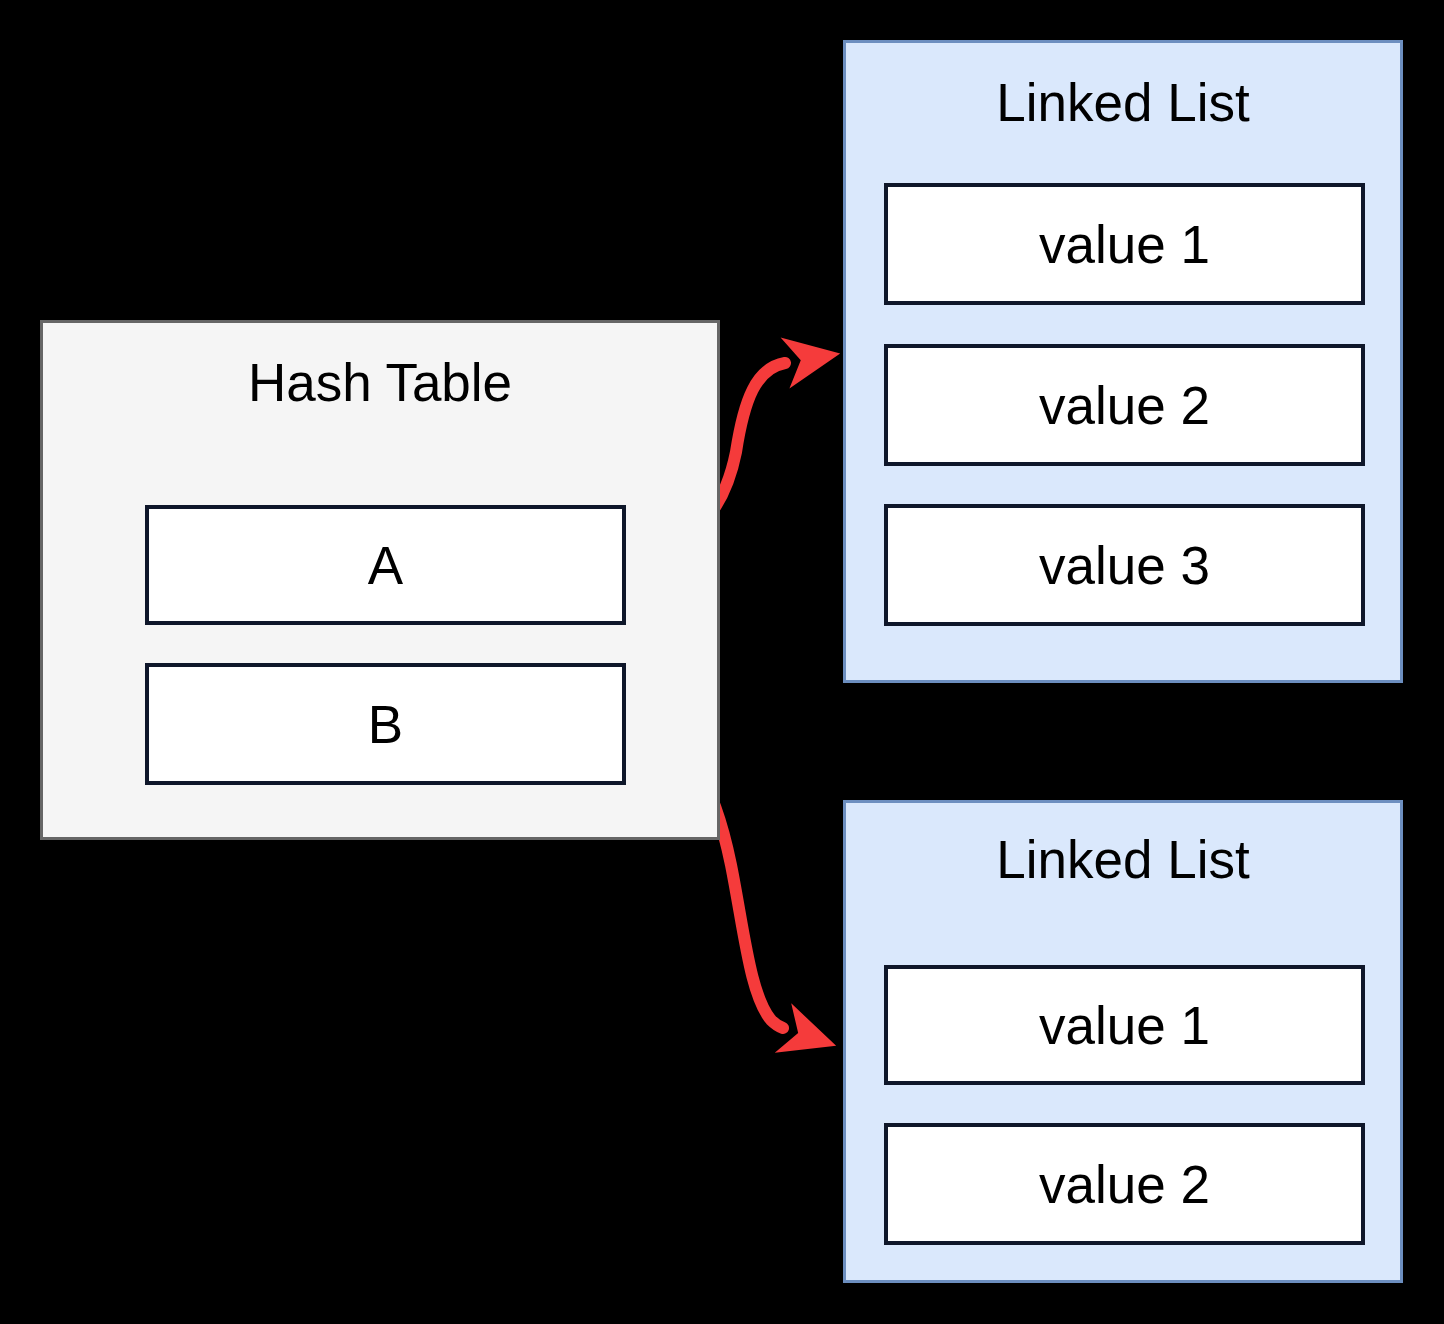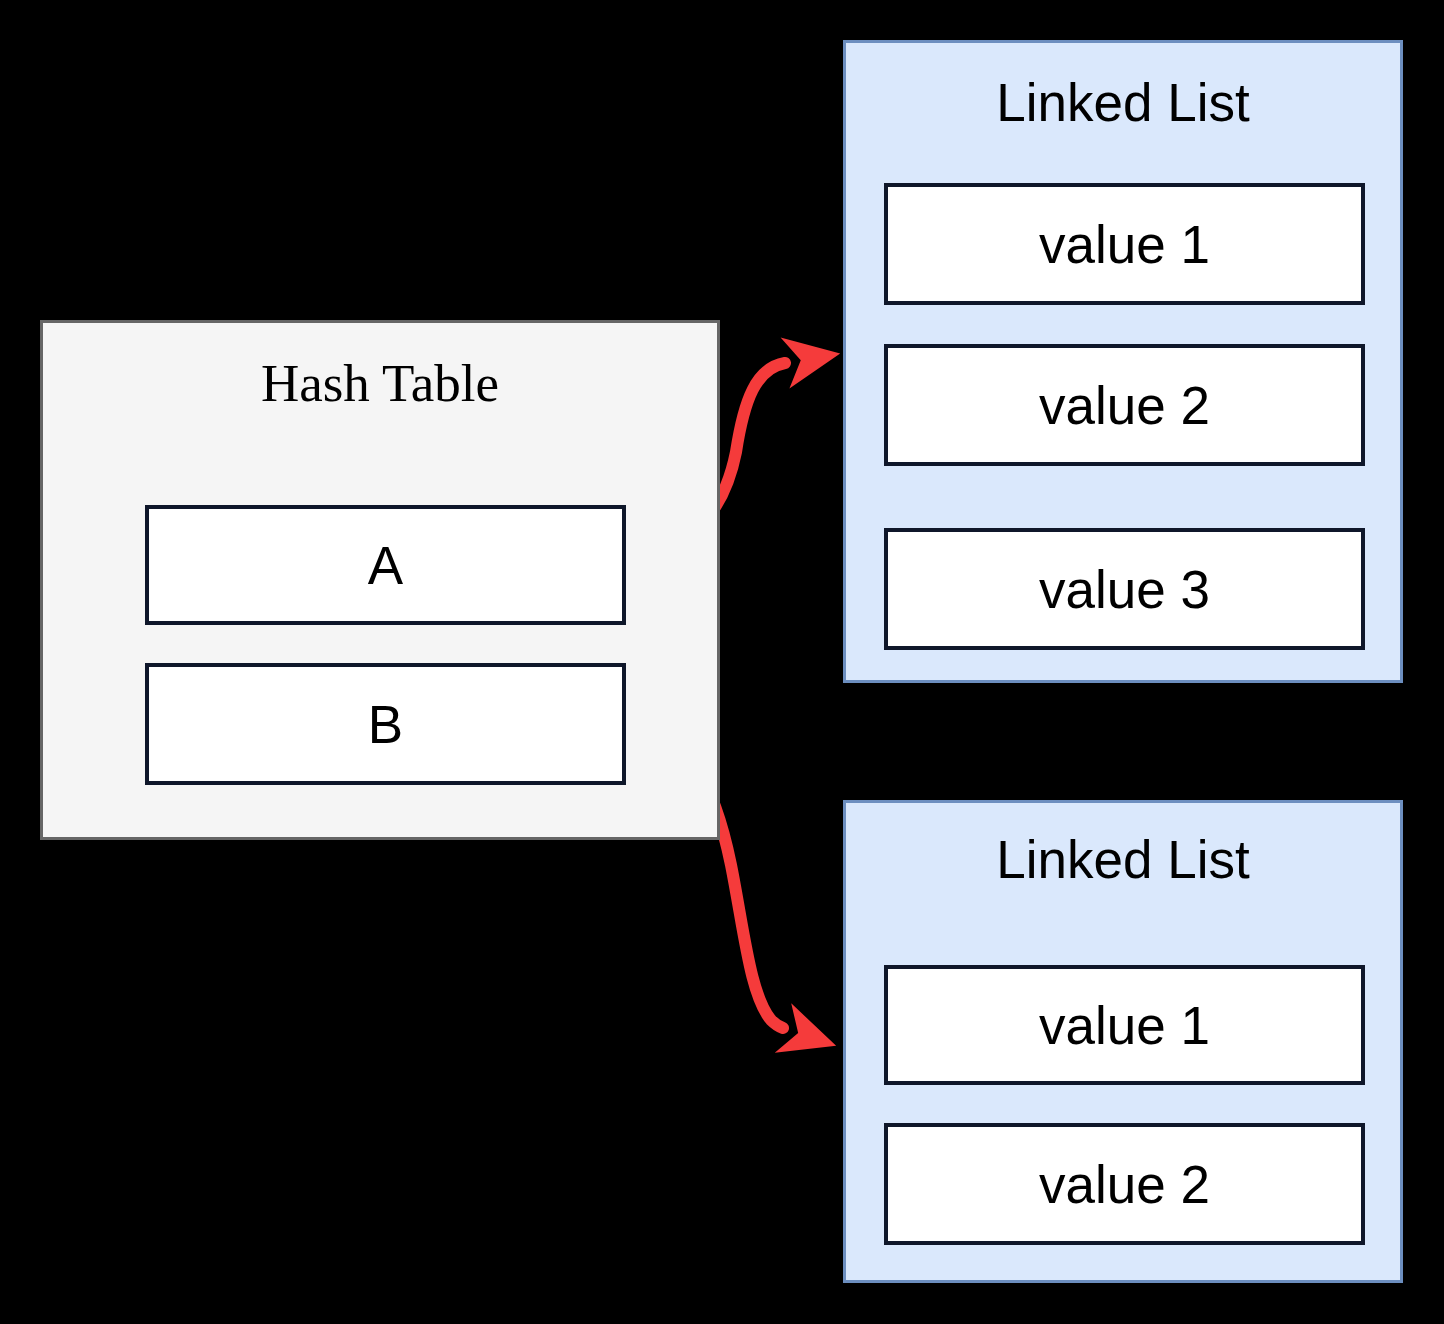"Hash Table" .hash-table .group-title { font-family: Liberation Serif, serif -> none }
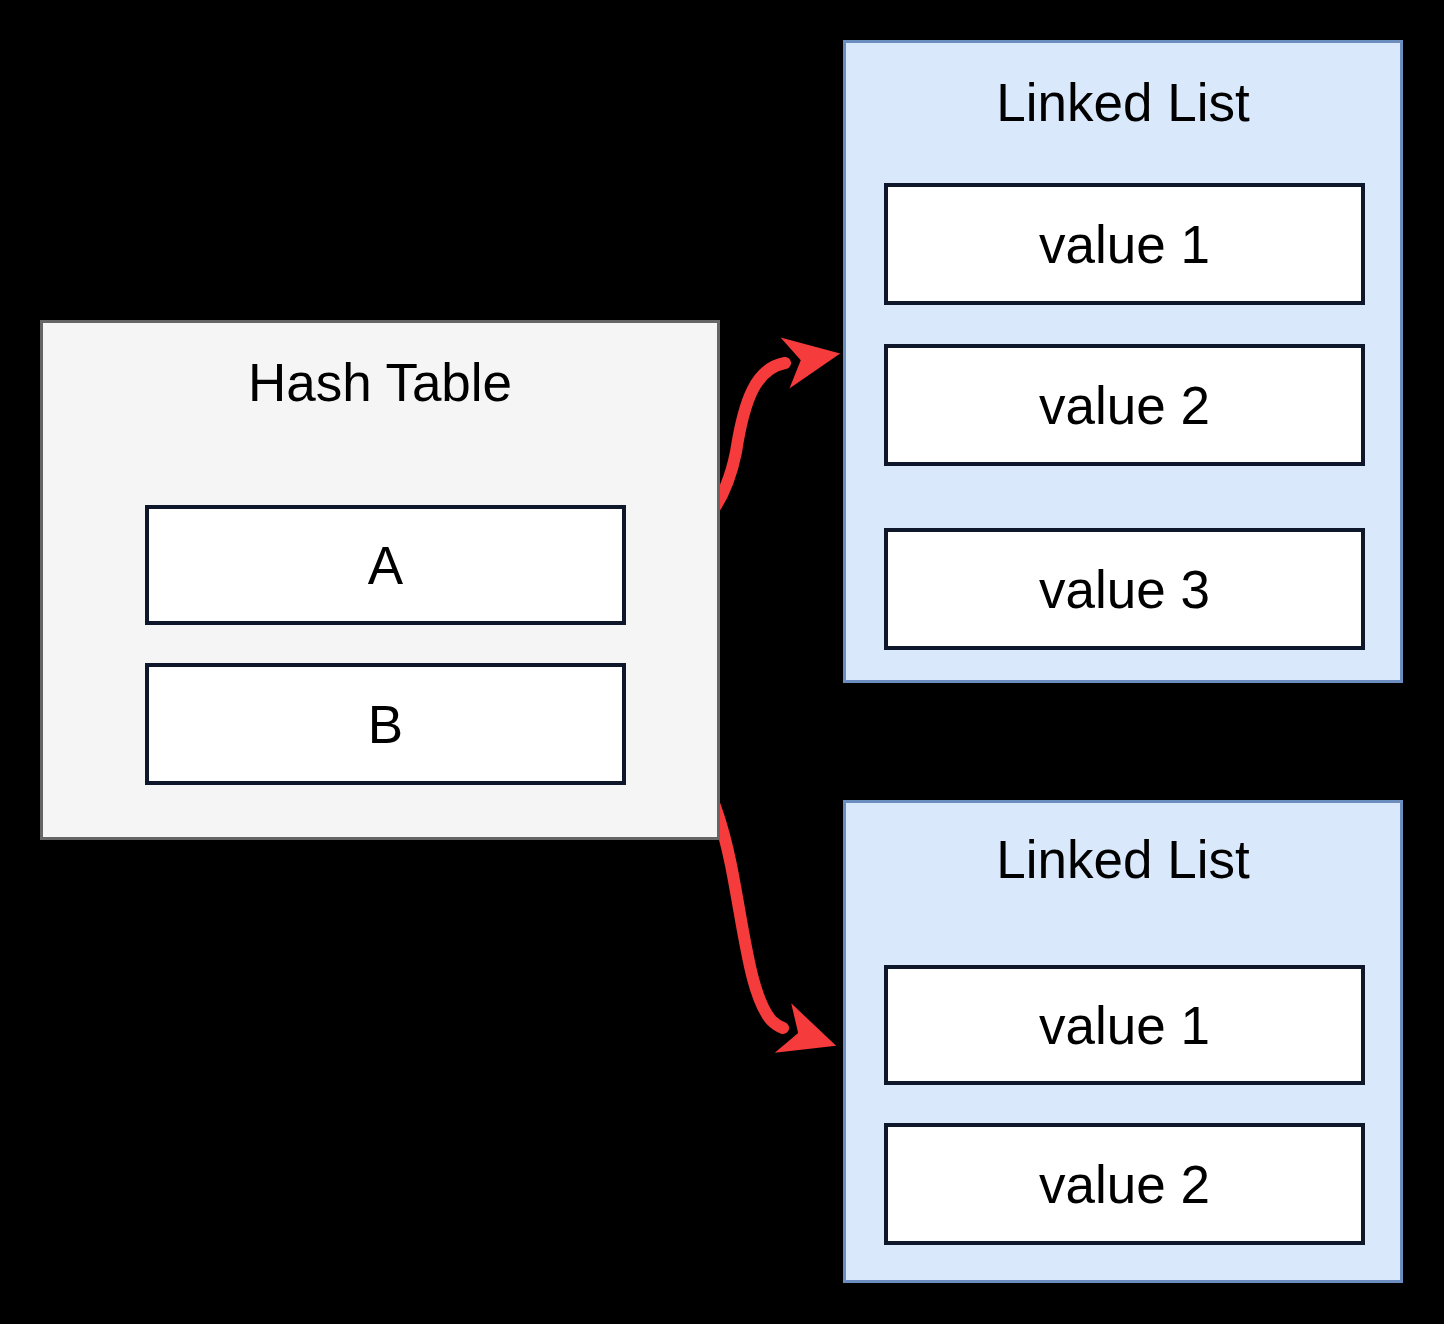"value 3" .ll1-v3 { top: 485px -> 461px }
